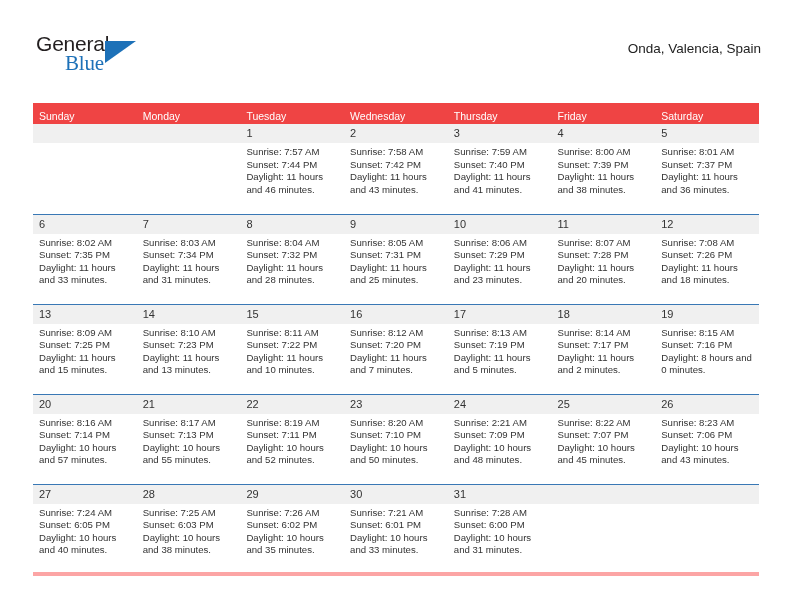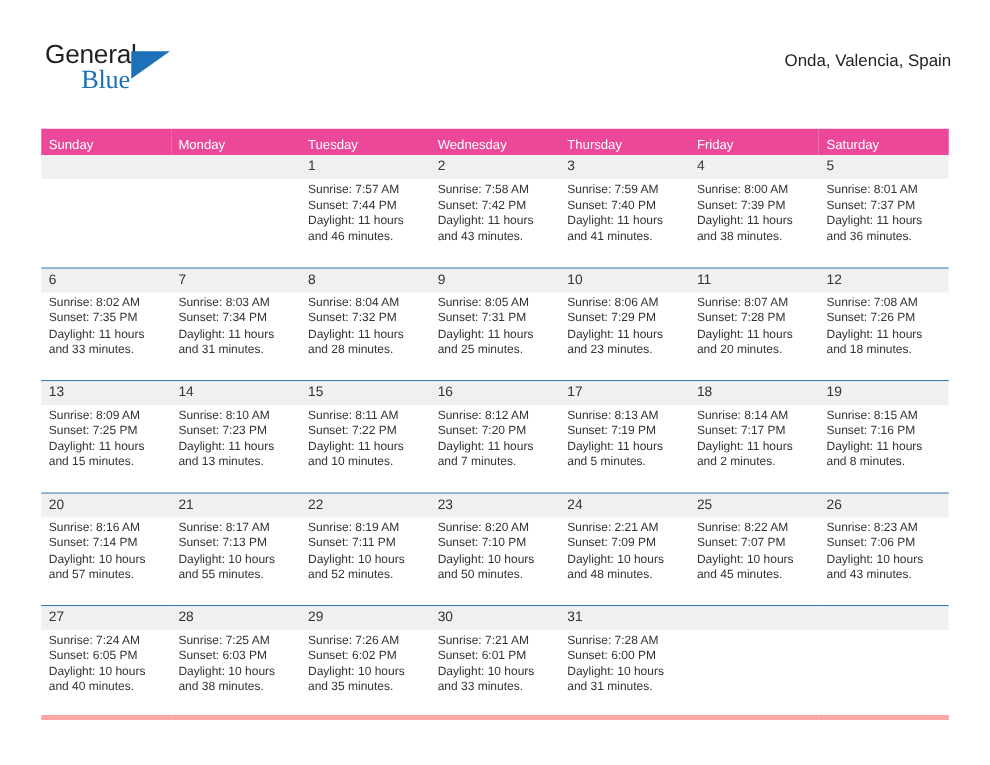"Sunday" .calendar th { background: #ec4899 -> #ef4444 }
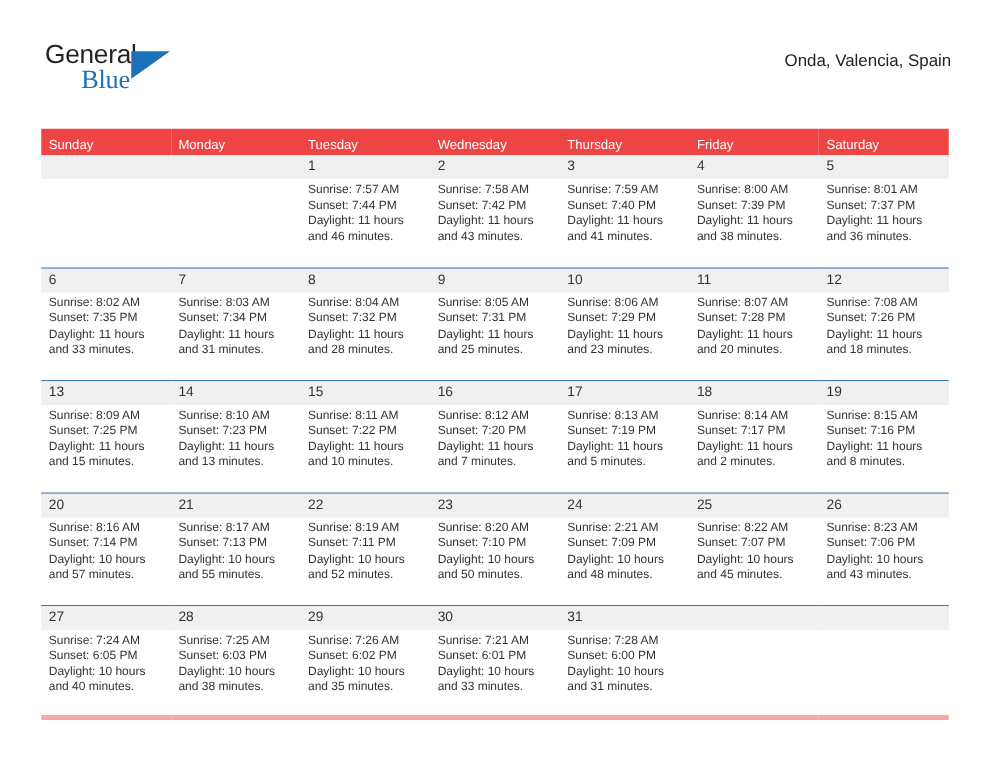"Daylight: 11 hours and 8" div.daylight-wrap { text: 11 hours and 8 -> 8 hours and 0 }
